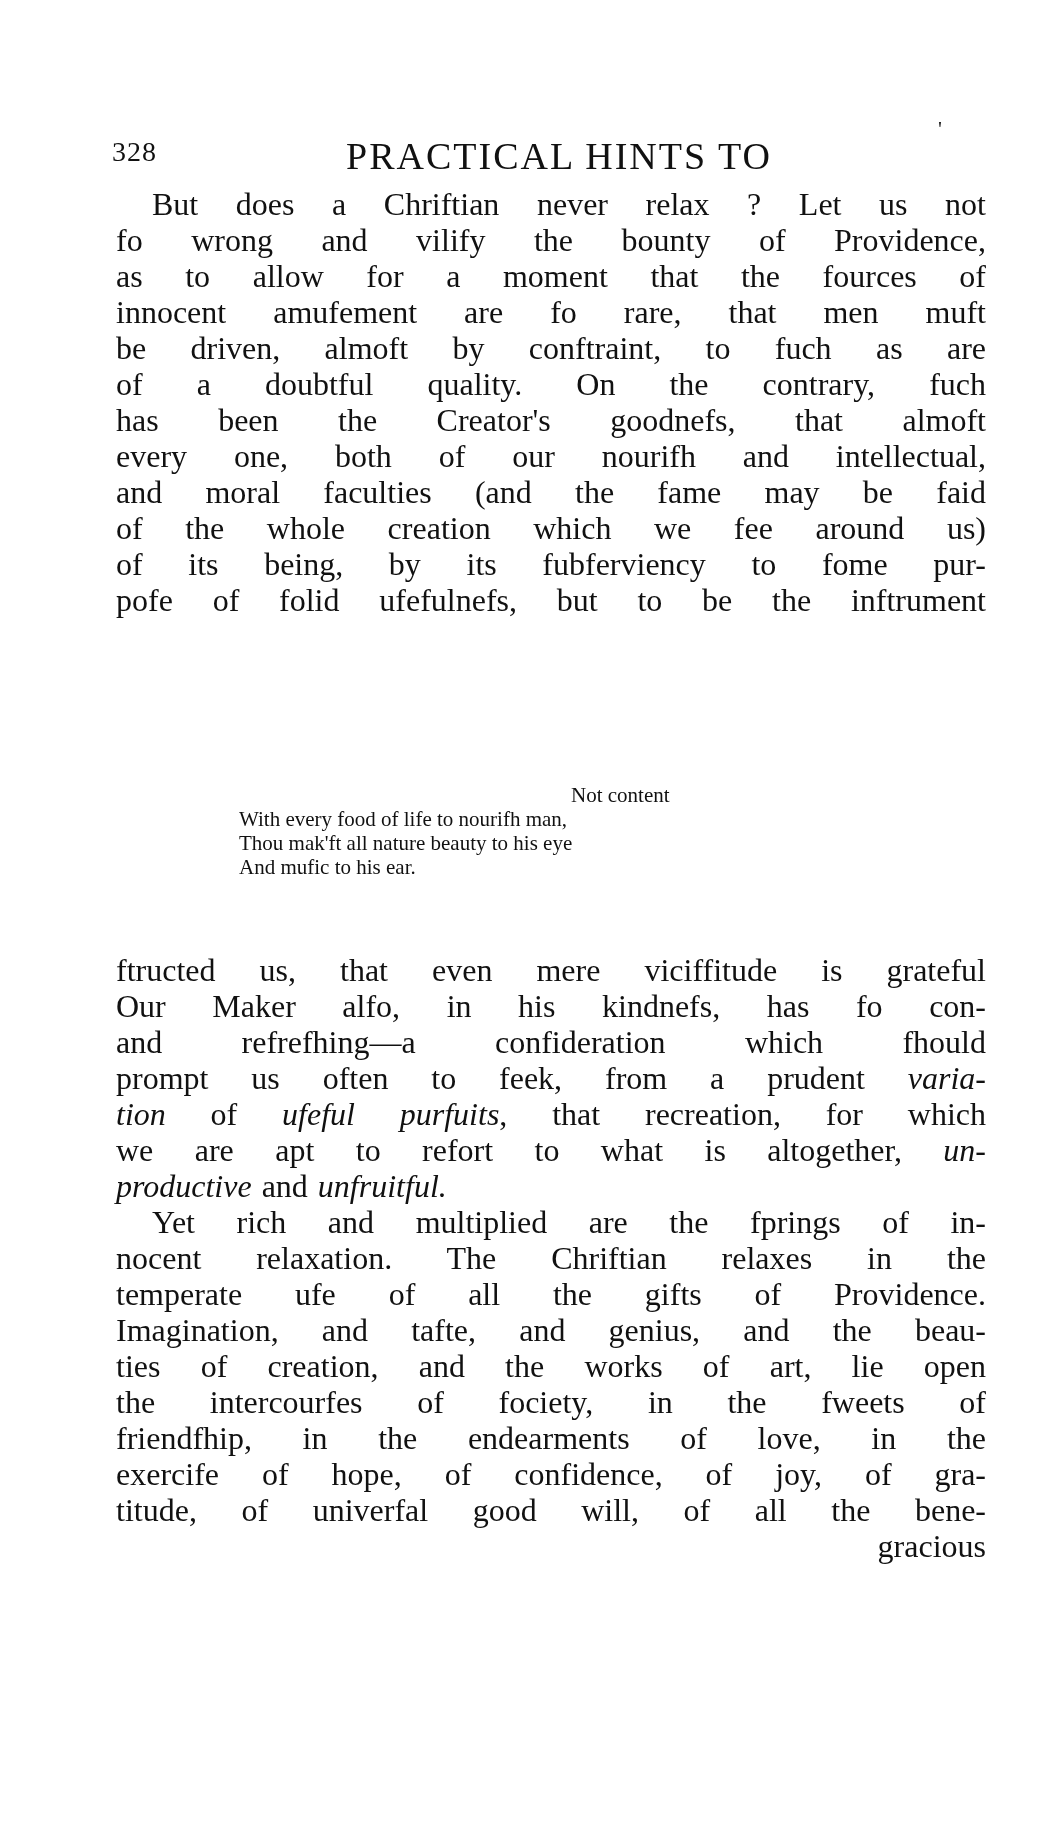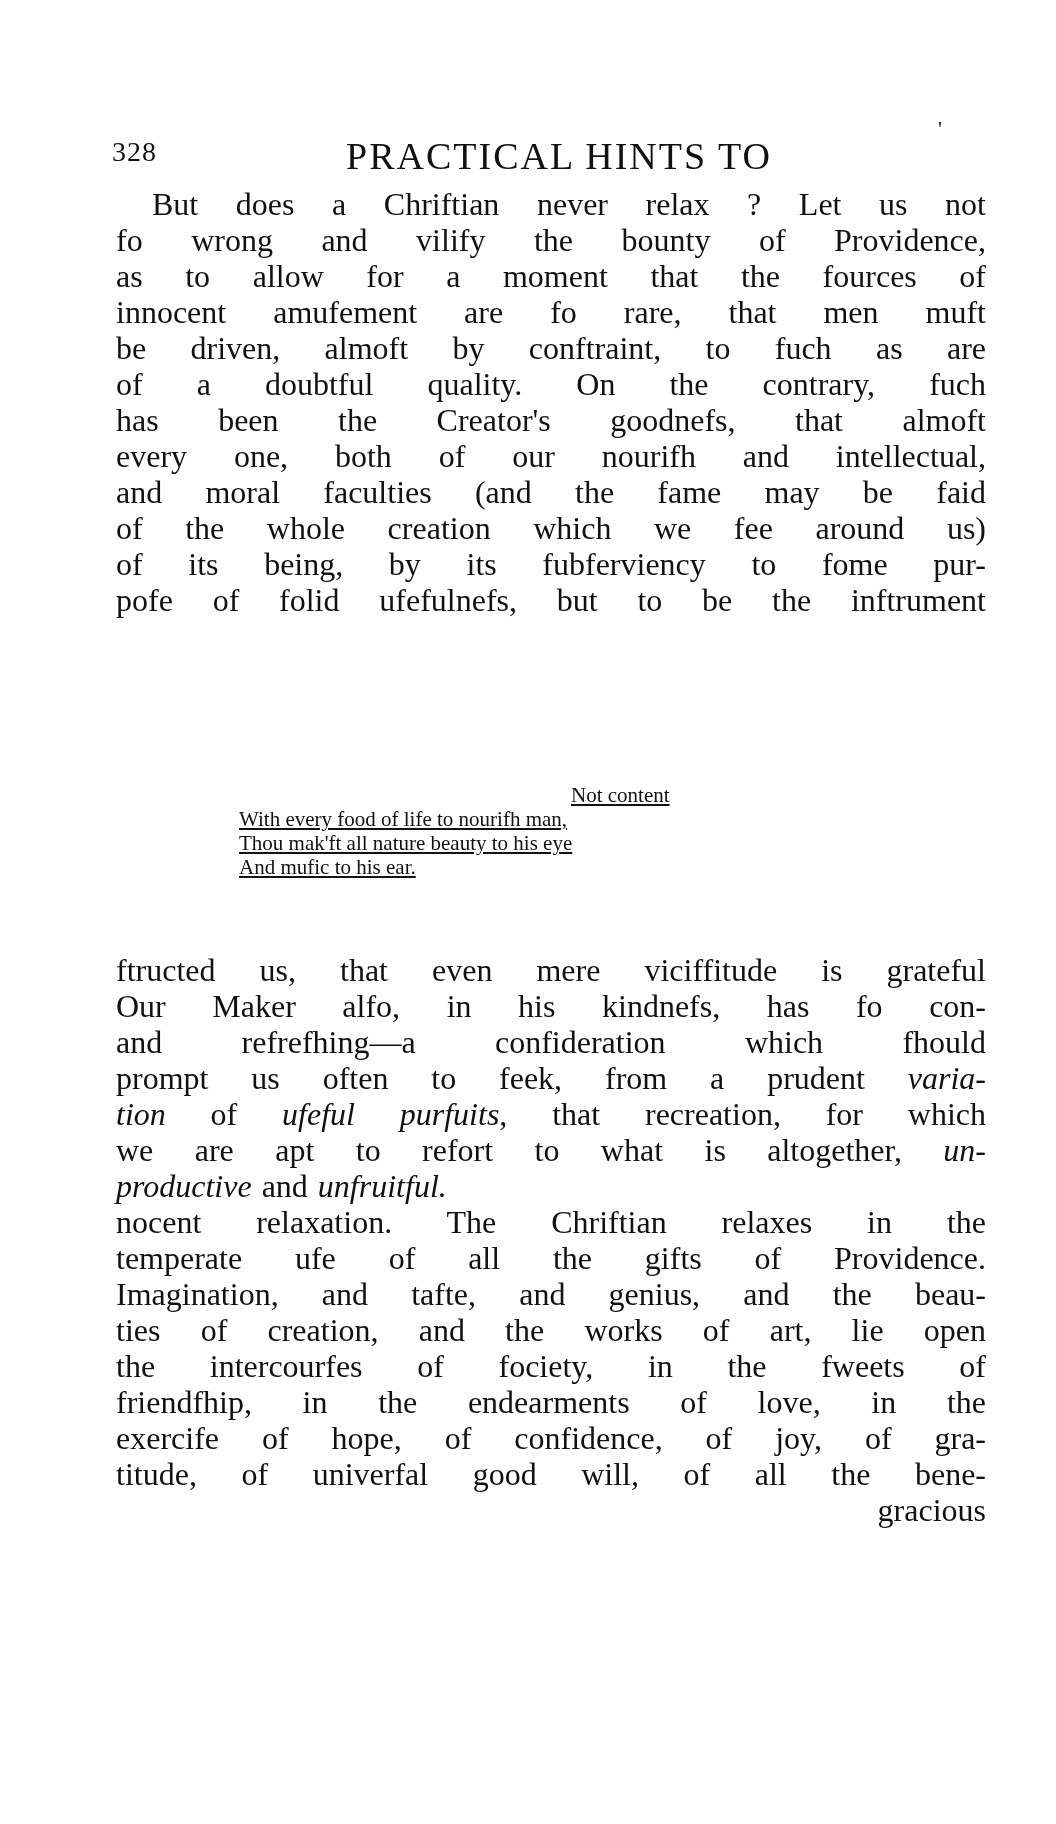"Not content" .verse { text-decoration: underline -> none }
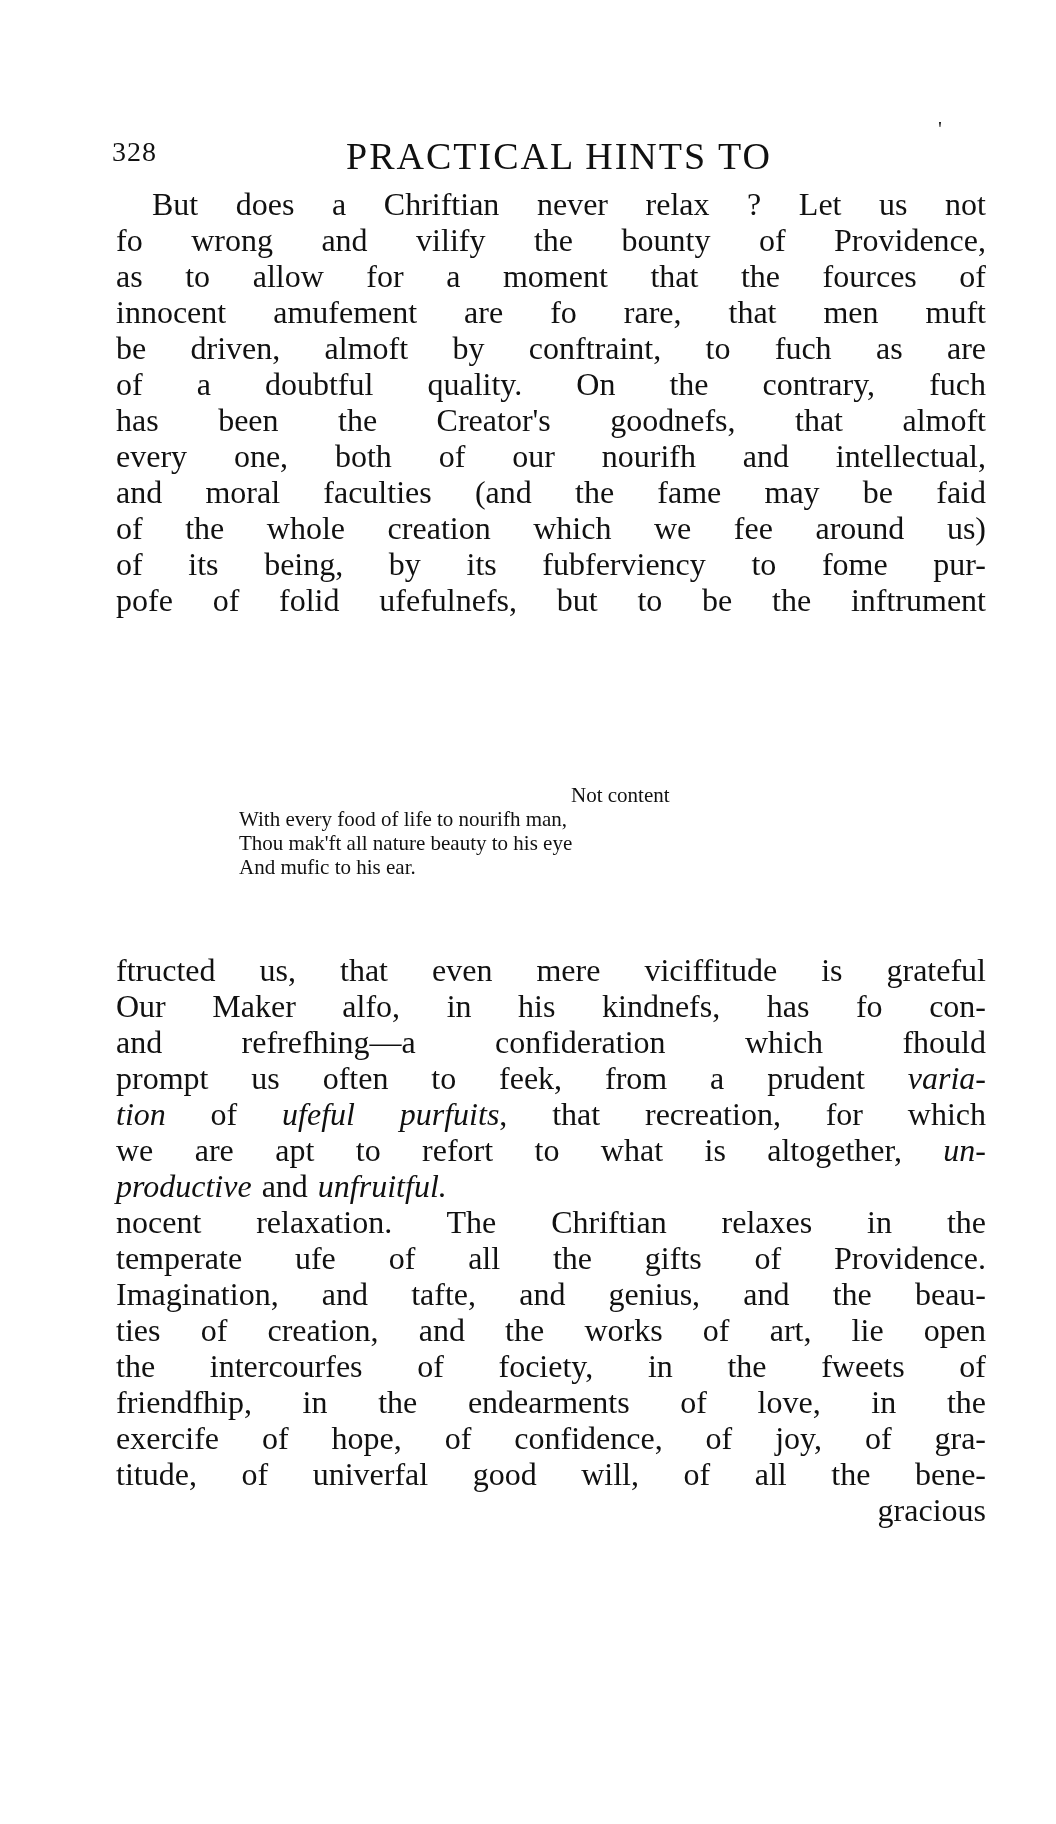"Yet rich and multiplied are" span.line { html: none -> <span>Yet rich and multiplied are the fprings of in-</span> }
